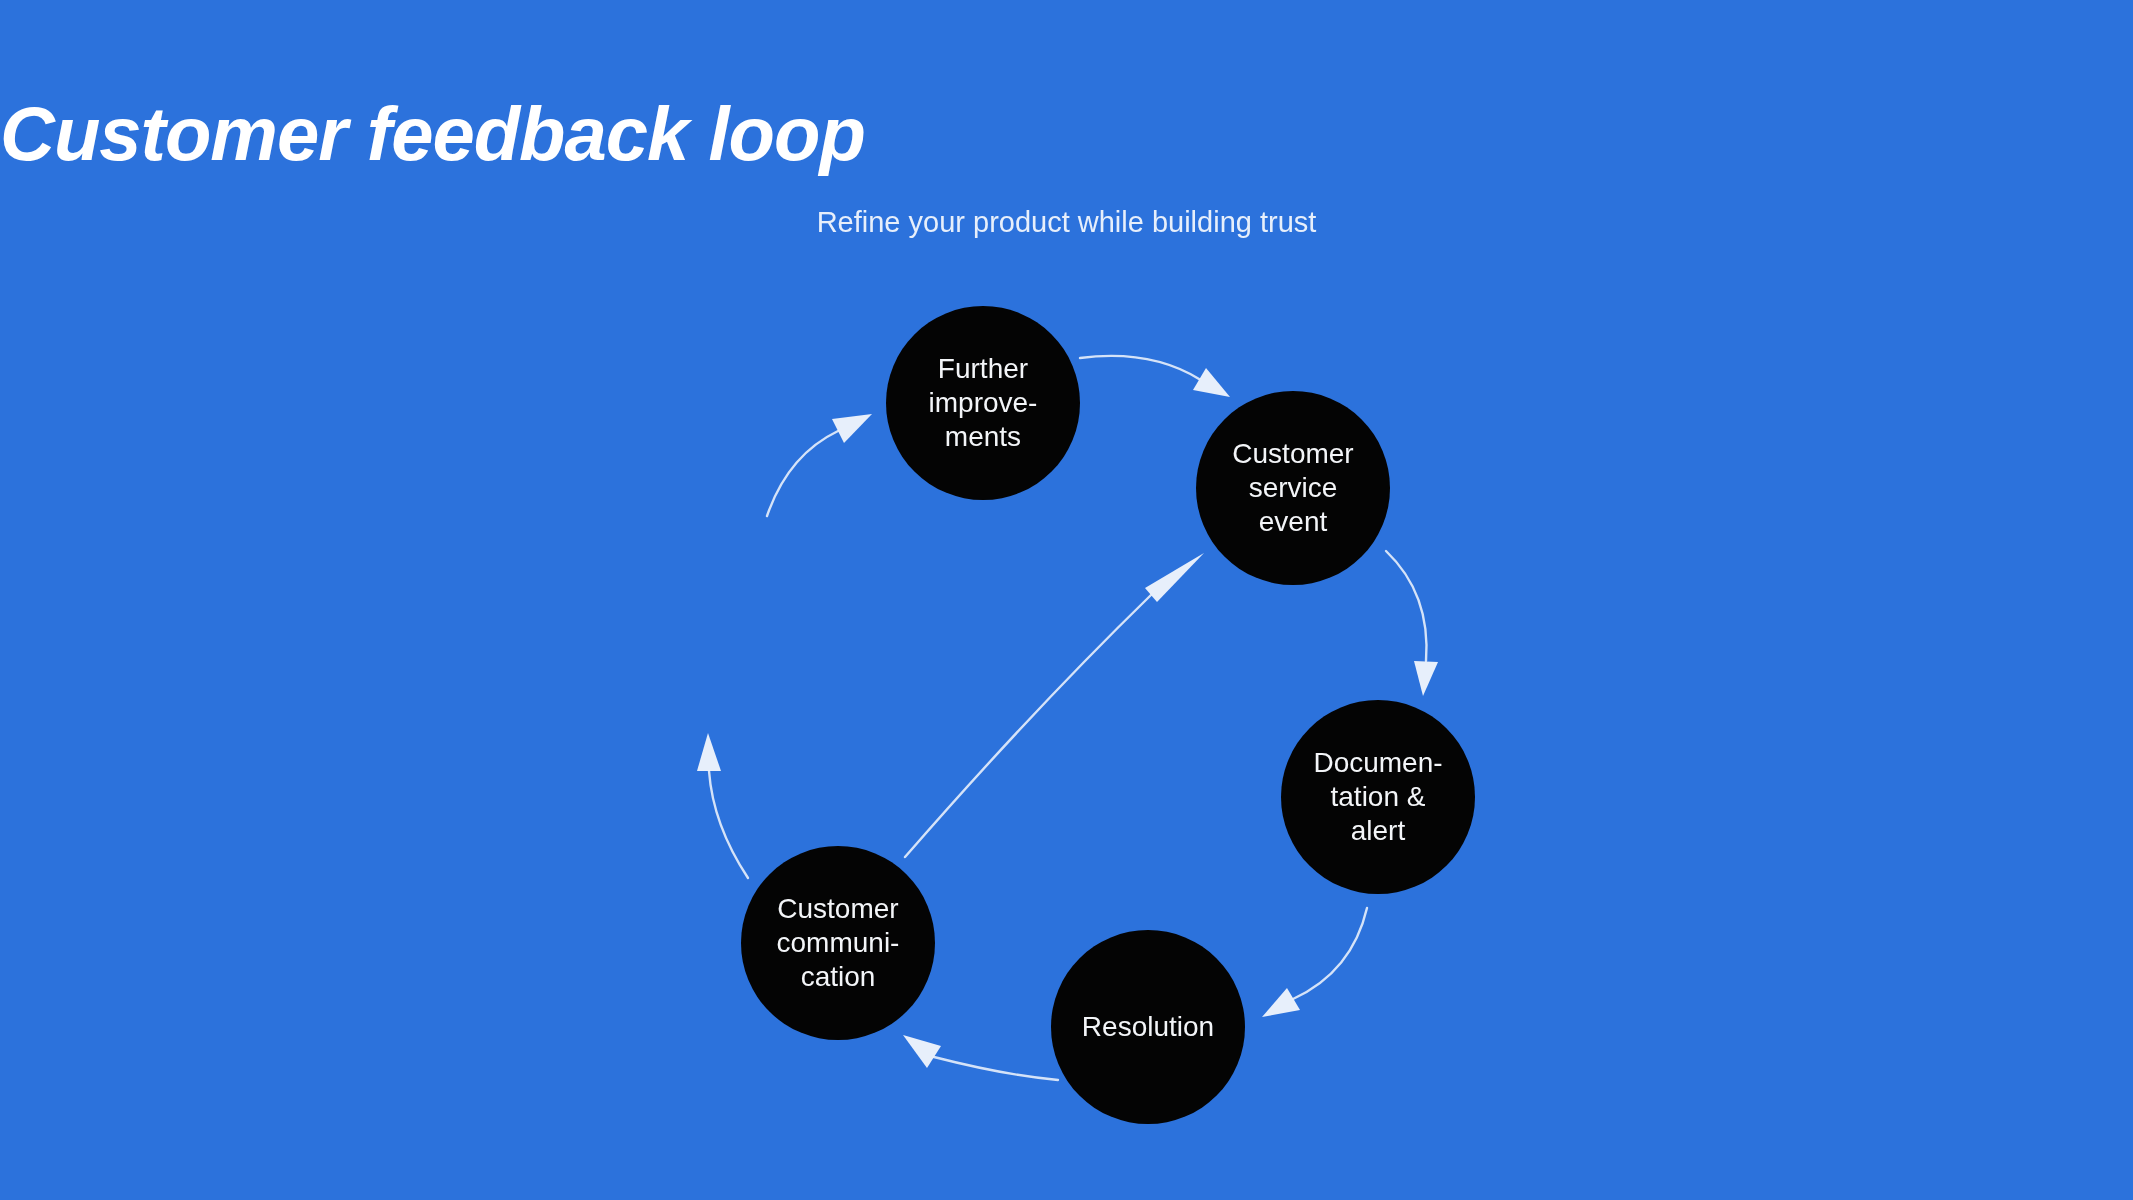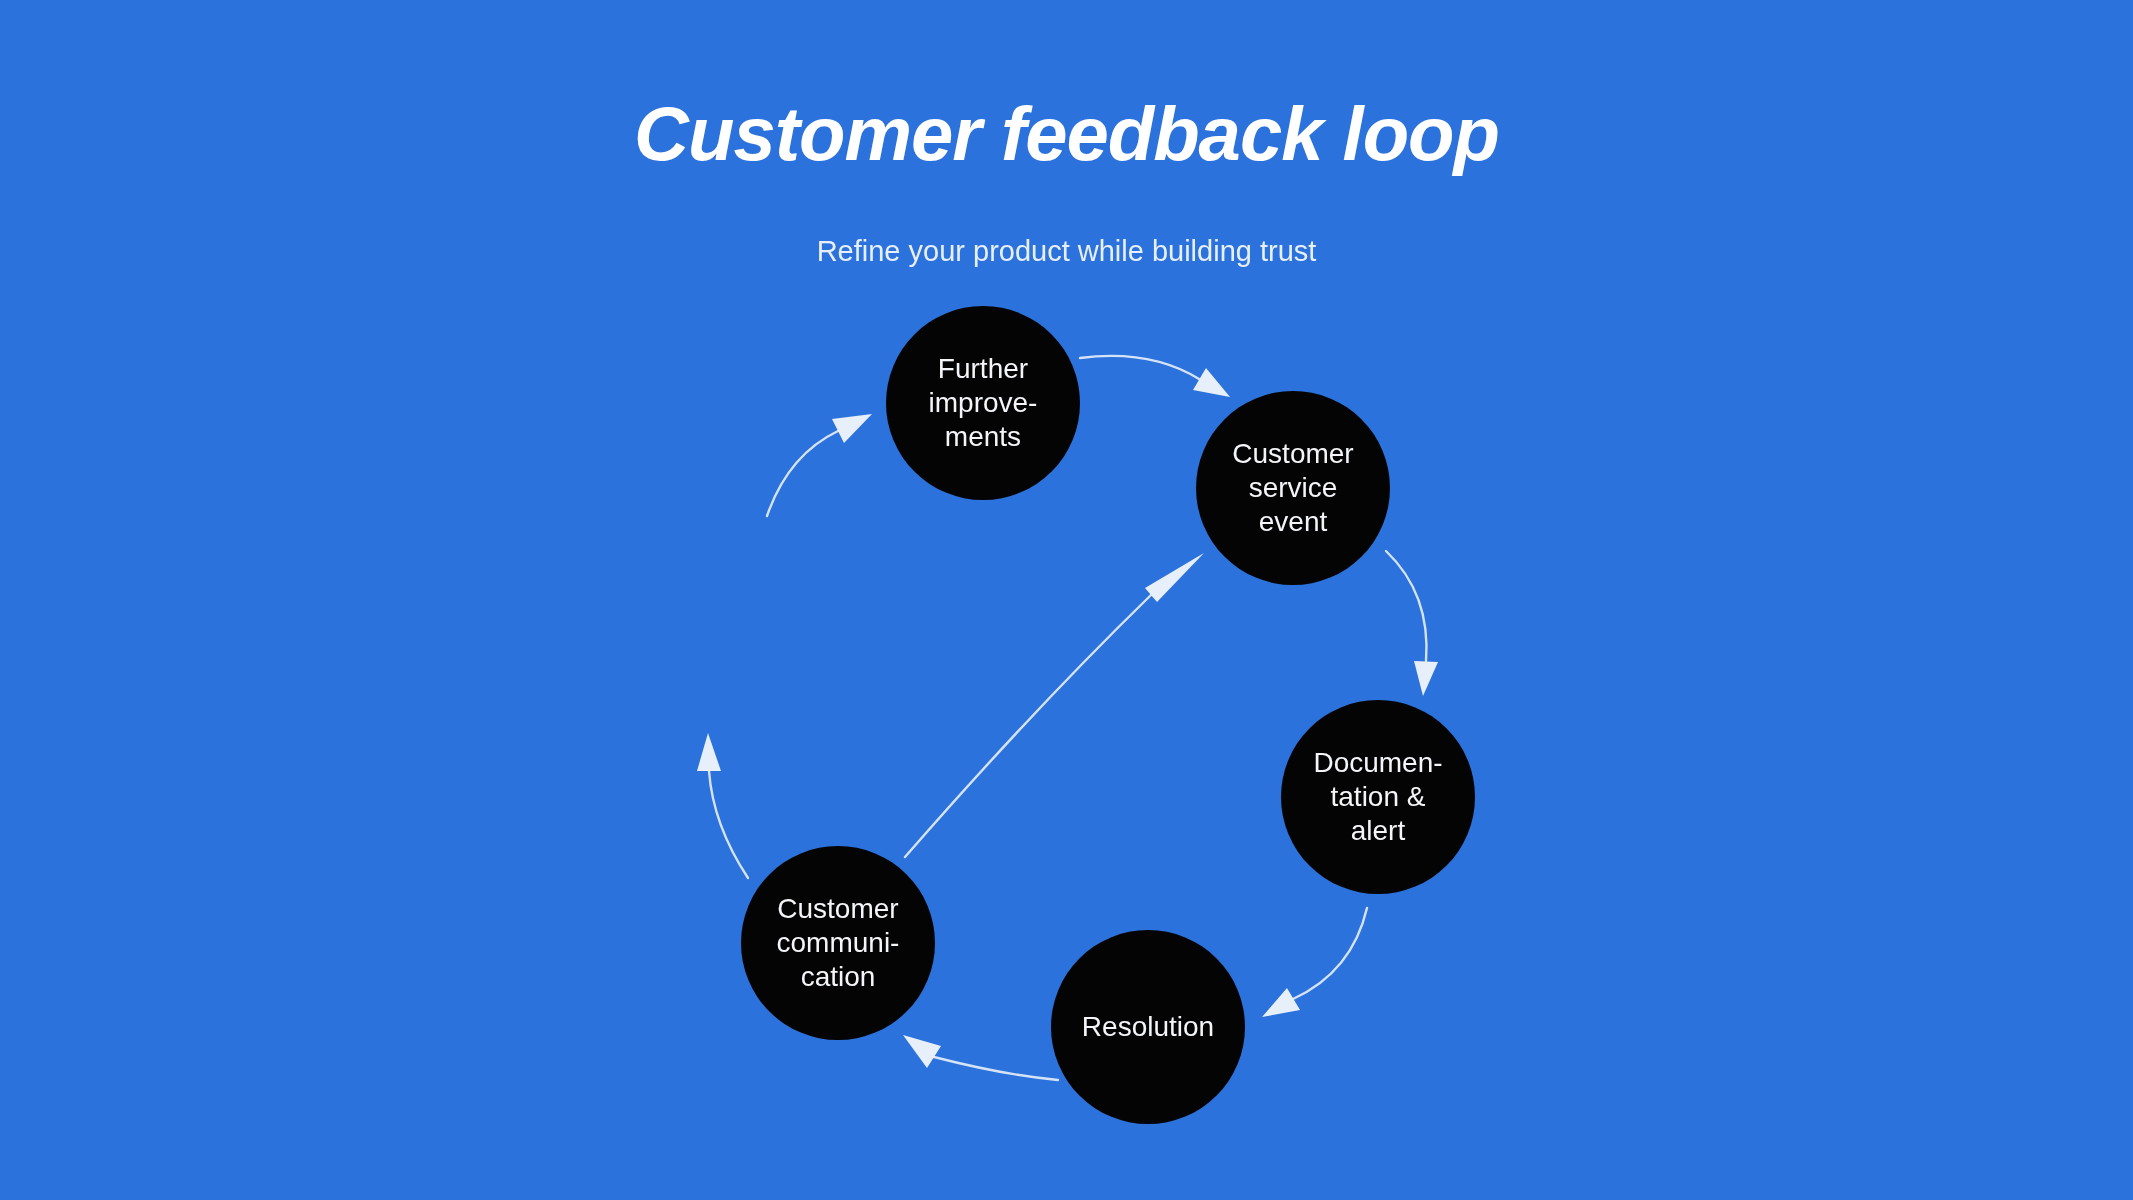"Customer feedback loop" .title { text-align: center -> none }
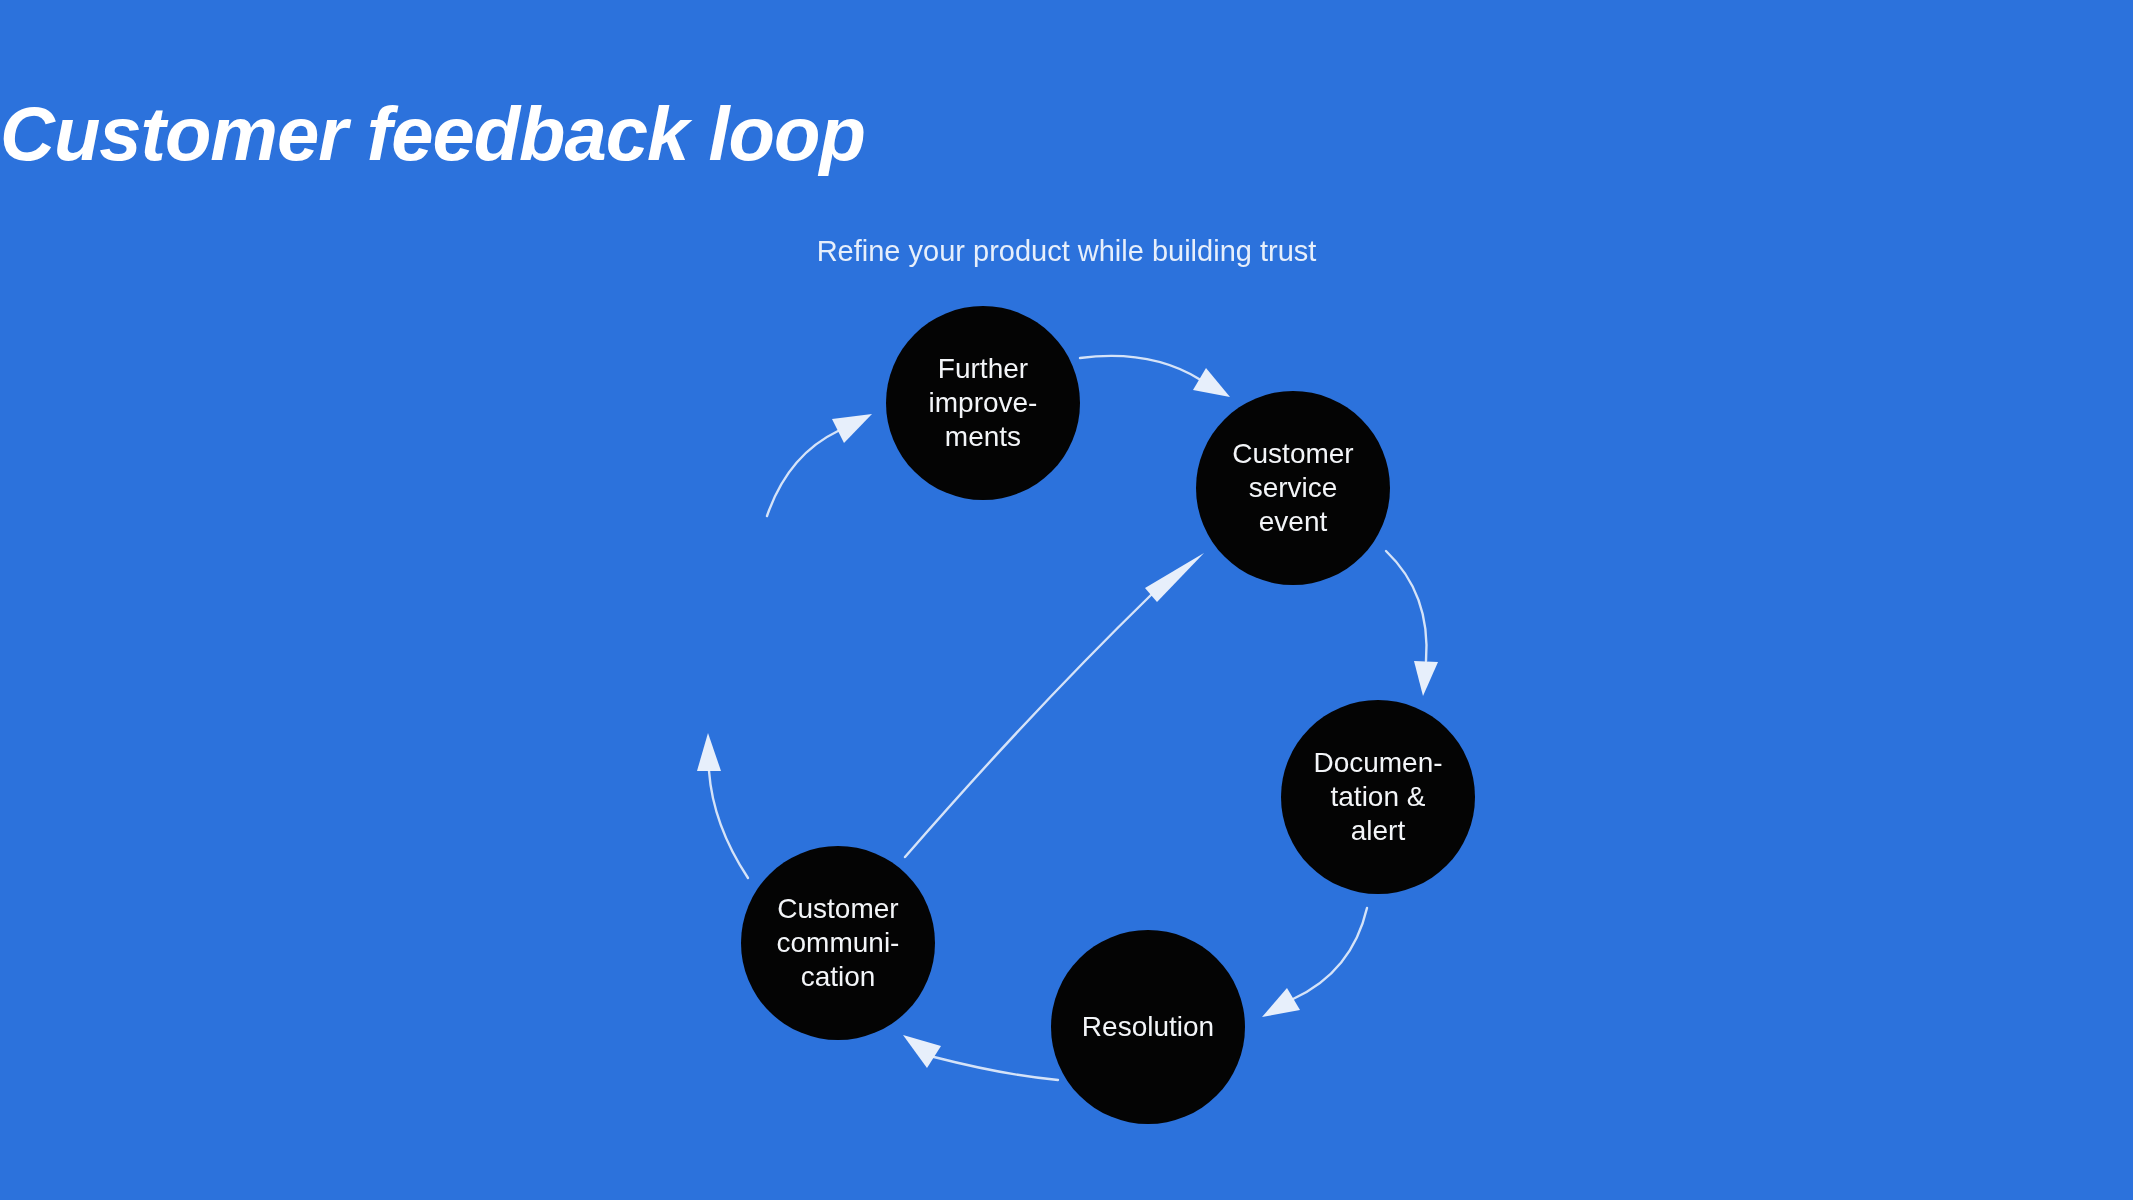"Refine your product while building" .subtitle { margin-top: 29px -> none }
